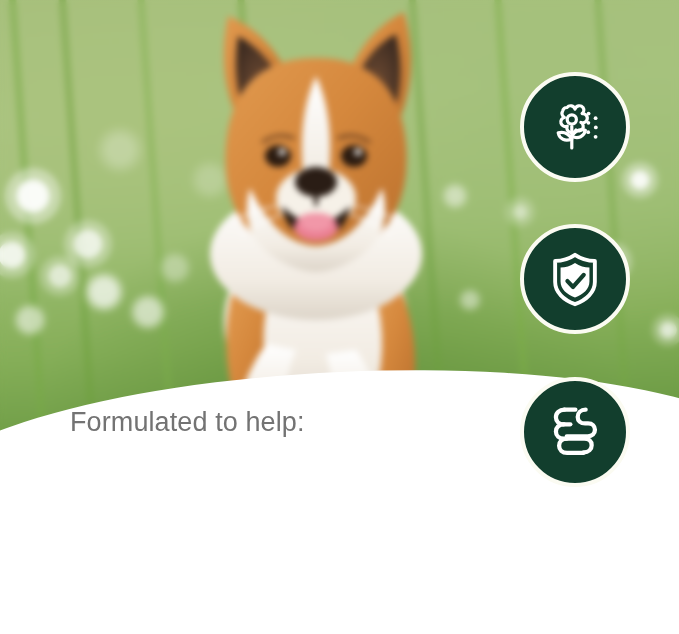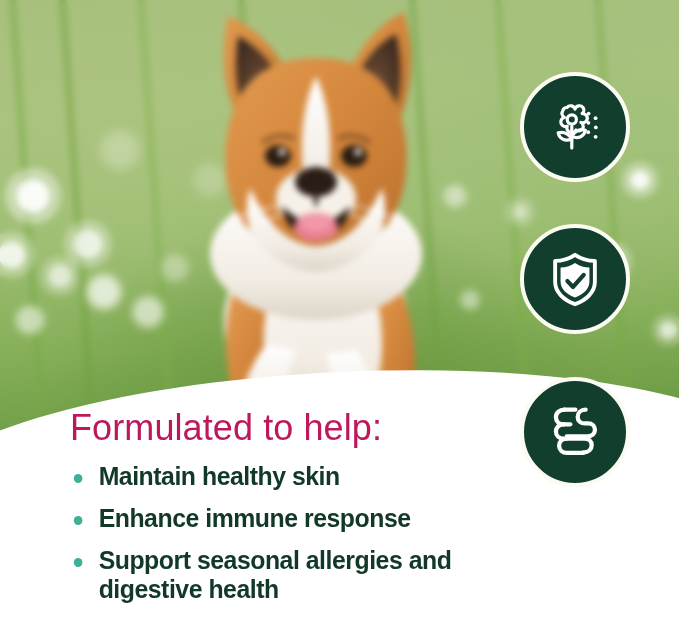"Formulated to help:" #eyebrow { color: #be185d -> #737373; font-size: 36px -> 27px }
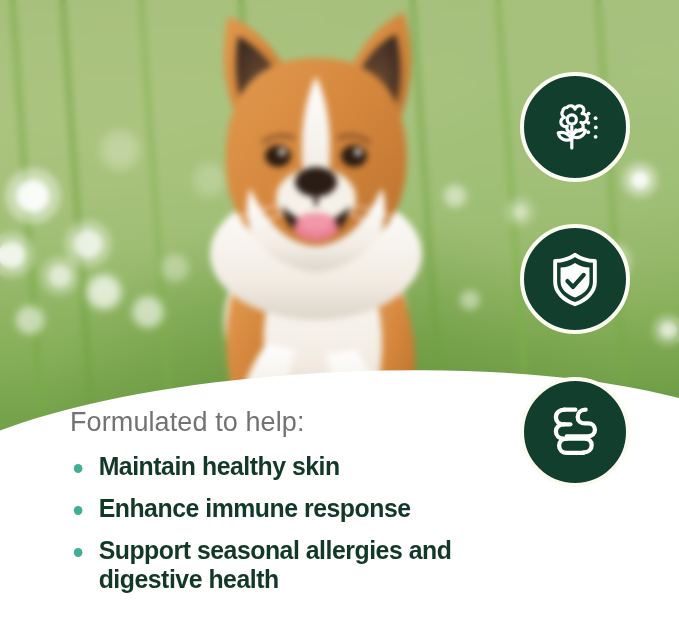"Maintain healthy skin" ul { html: <ul> <li> <span></span> <span>Maintain healthy skin</span> </li> <li> <span></span> <span>Enhance immune response</span> </li> <li> <span></span> <span>Support seasonal allergies and digestive health</span> </li> </ul> -> none }
